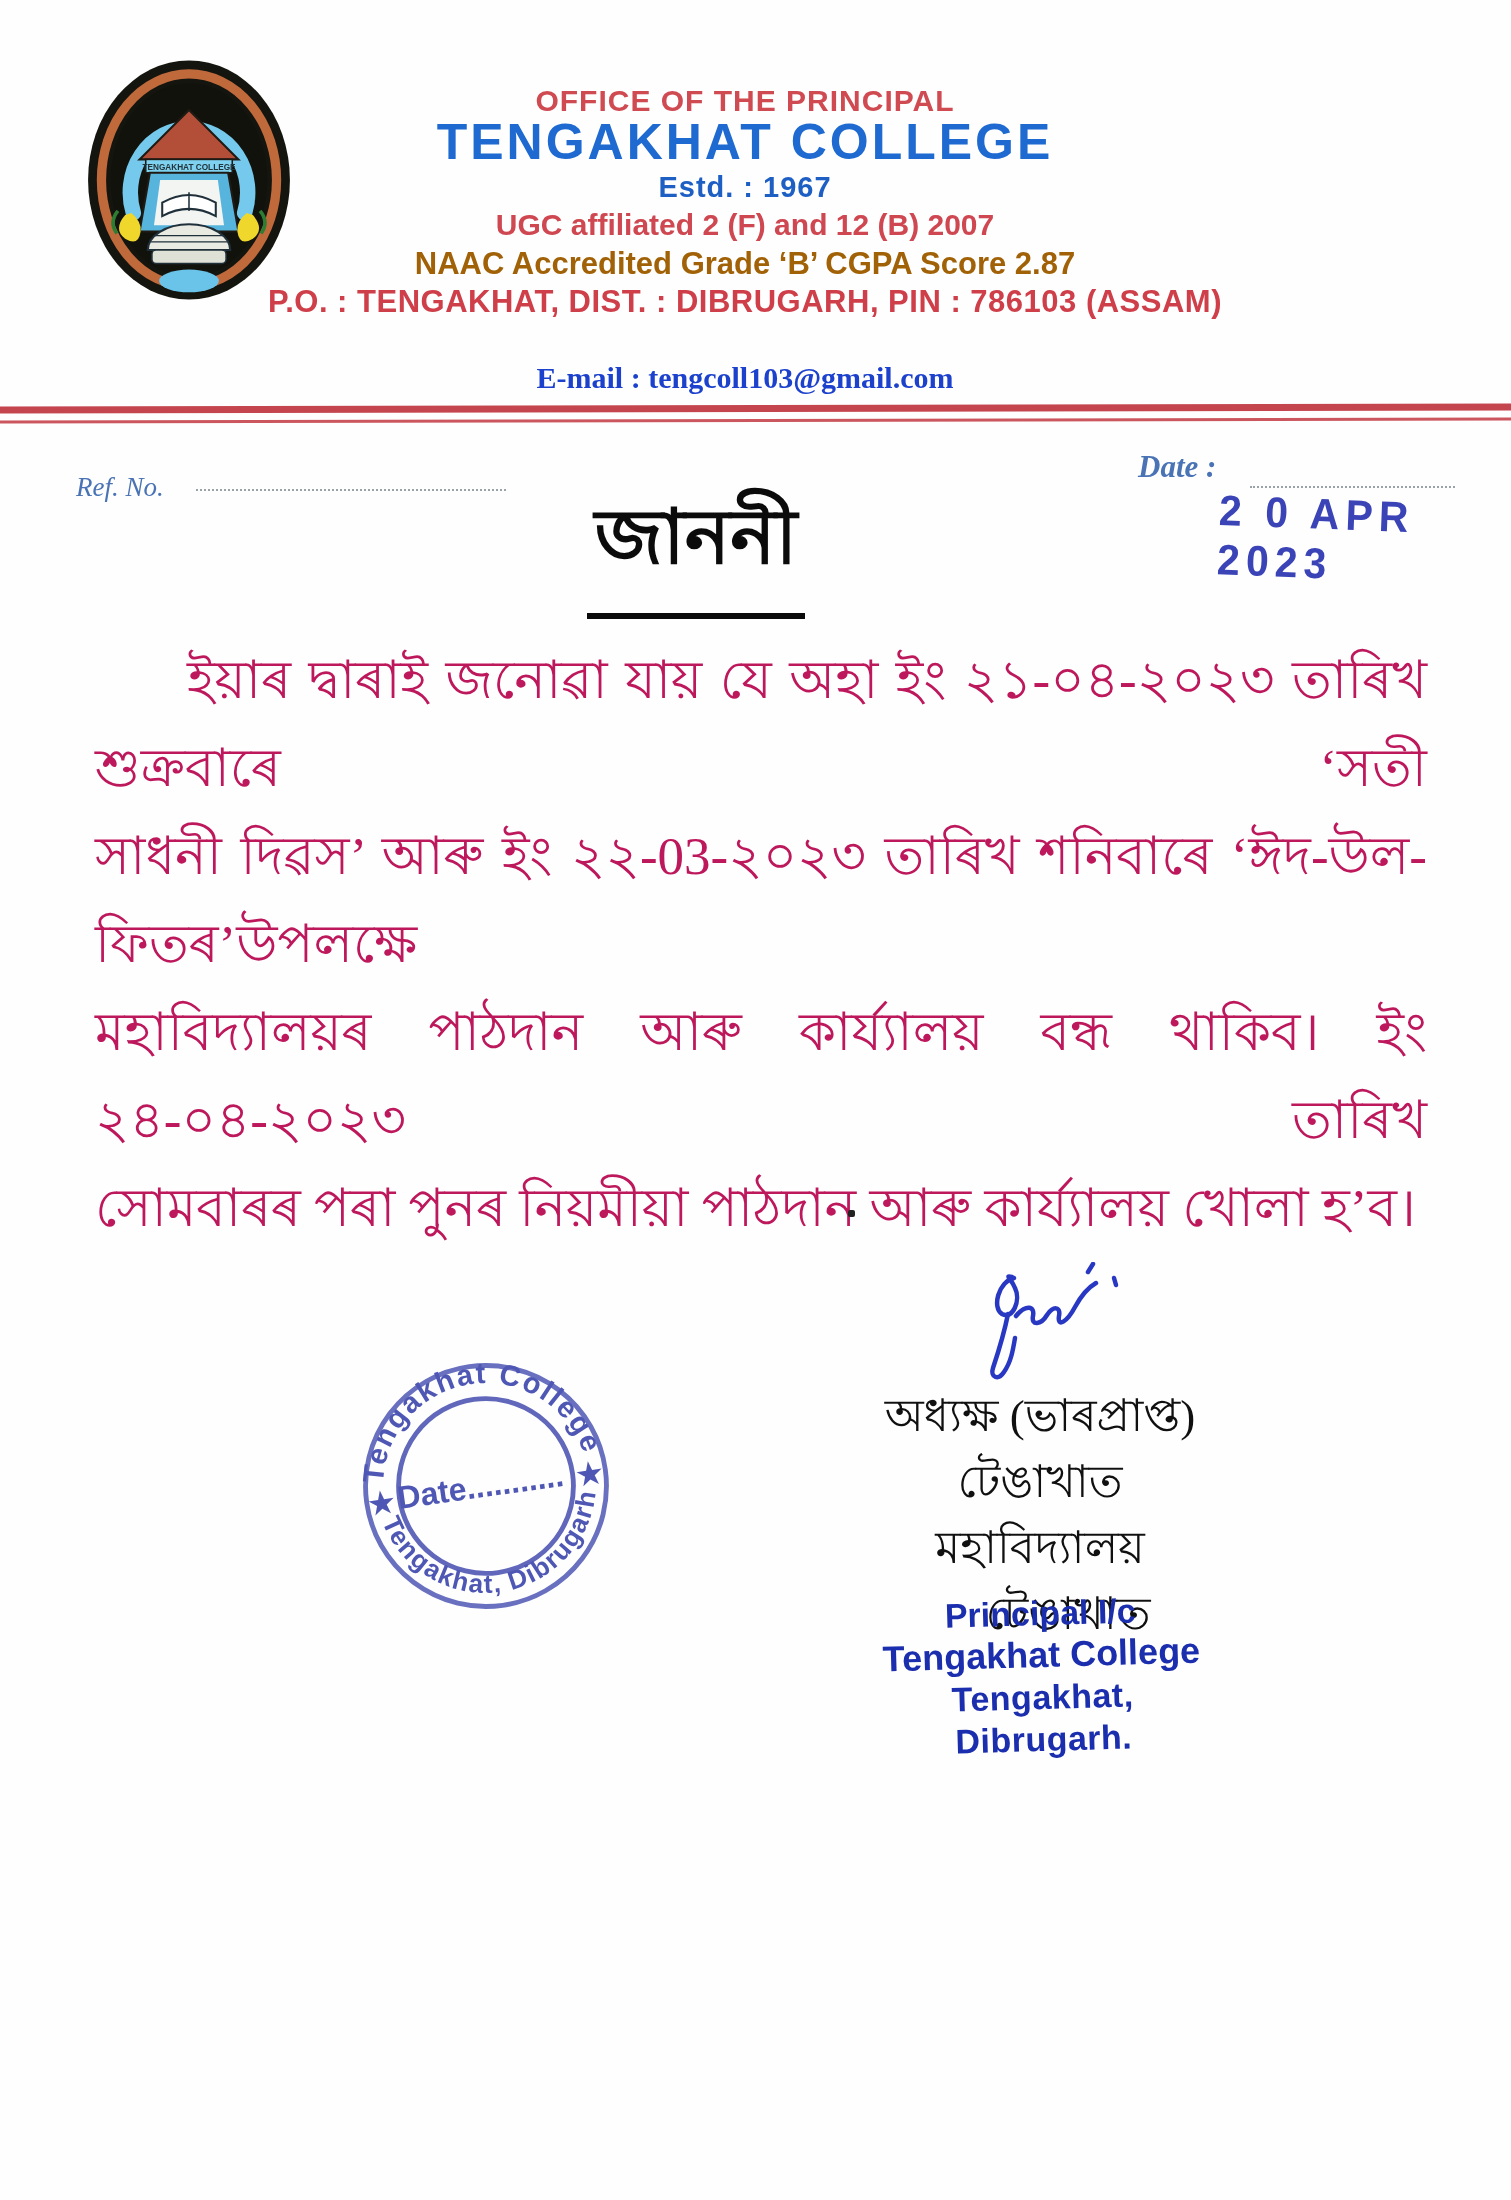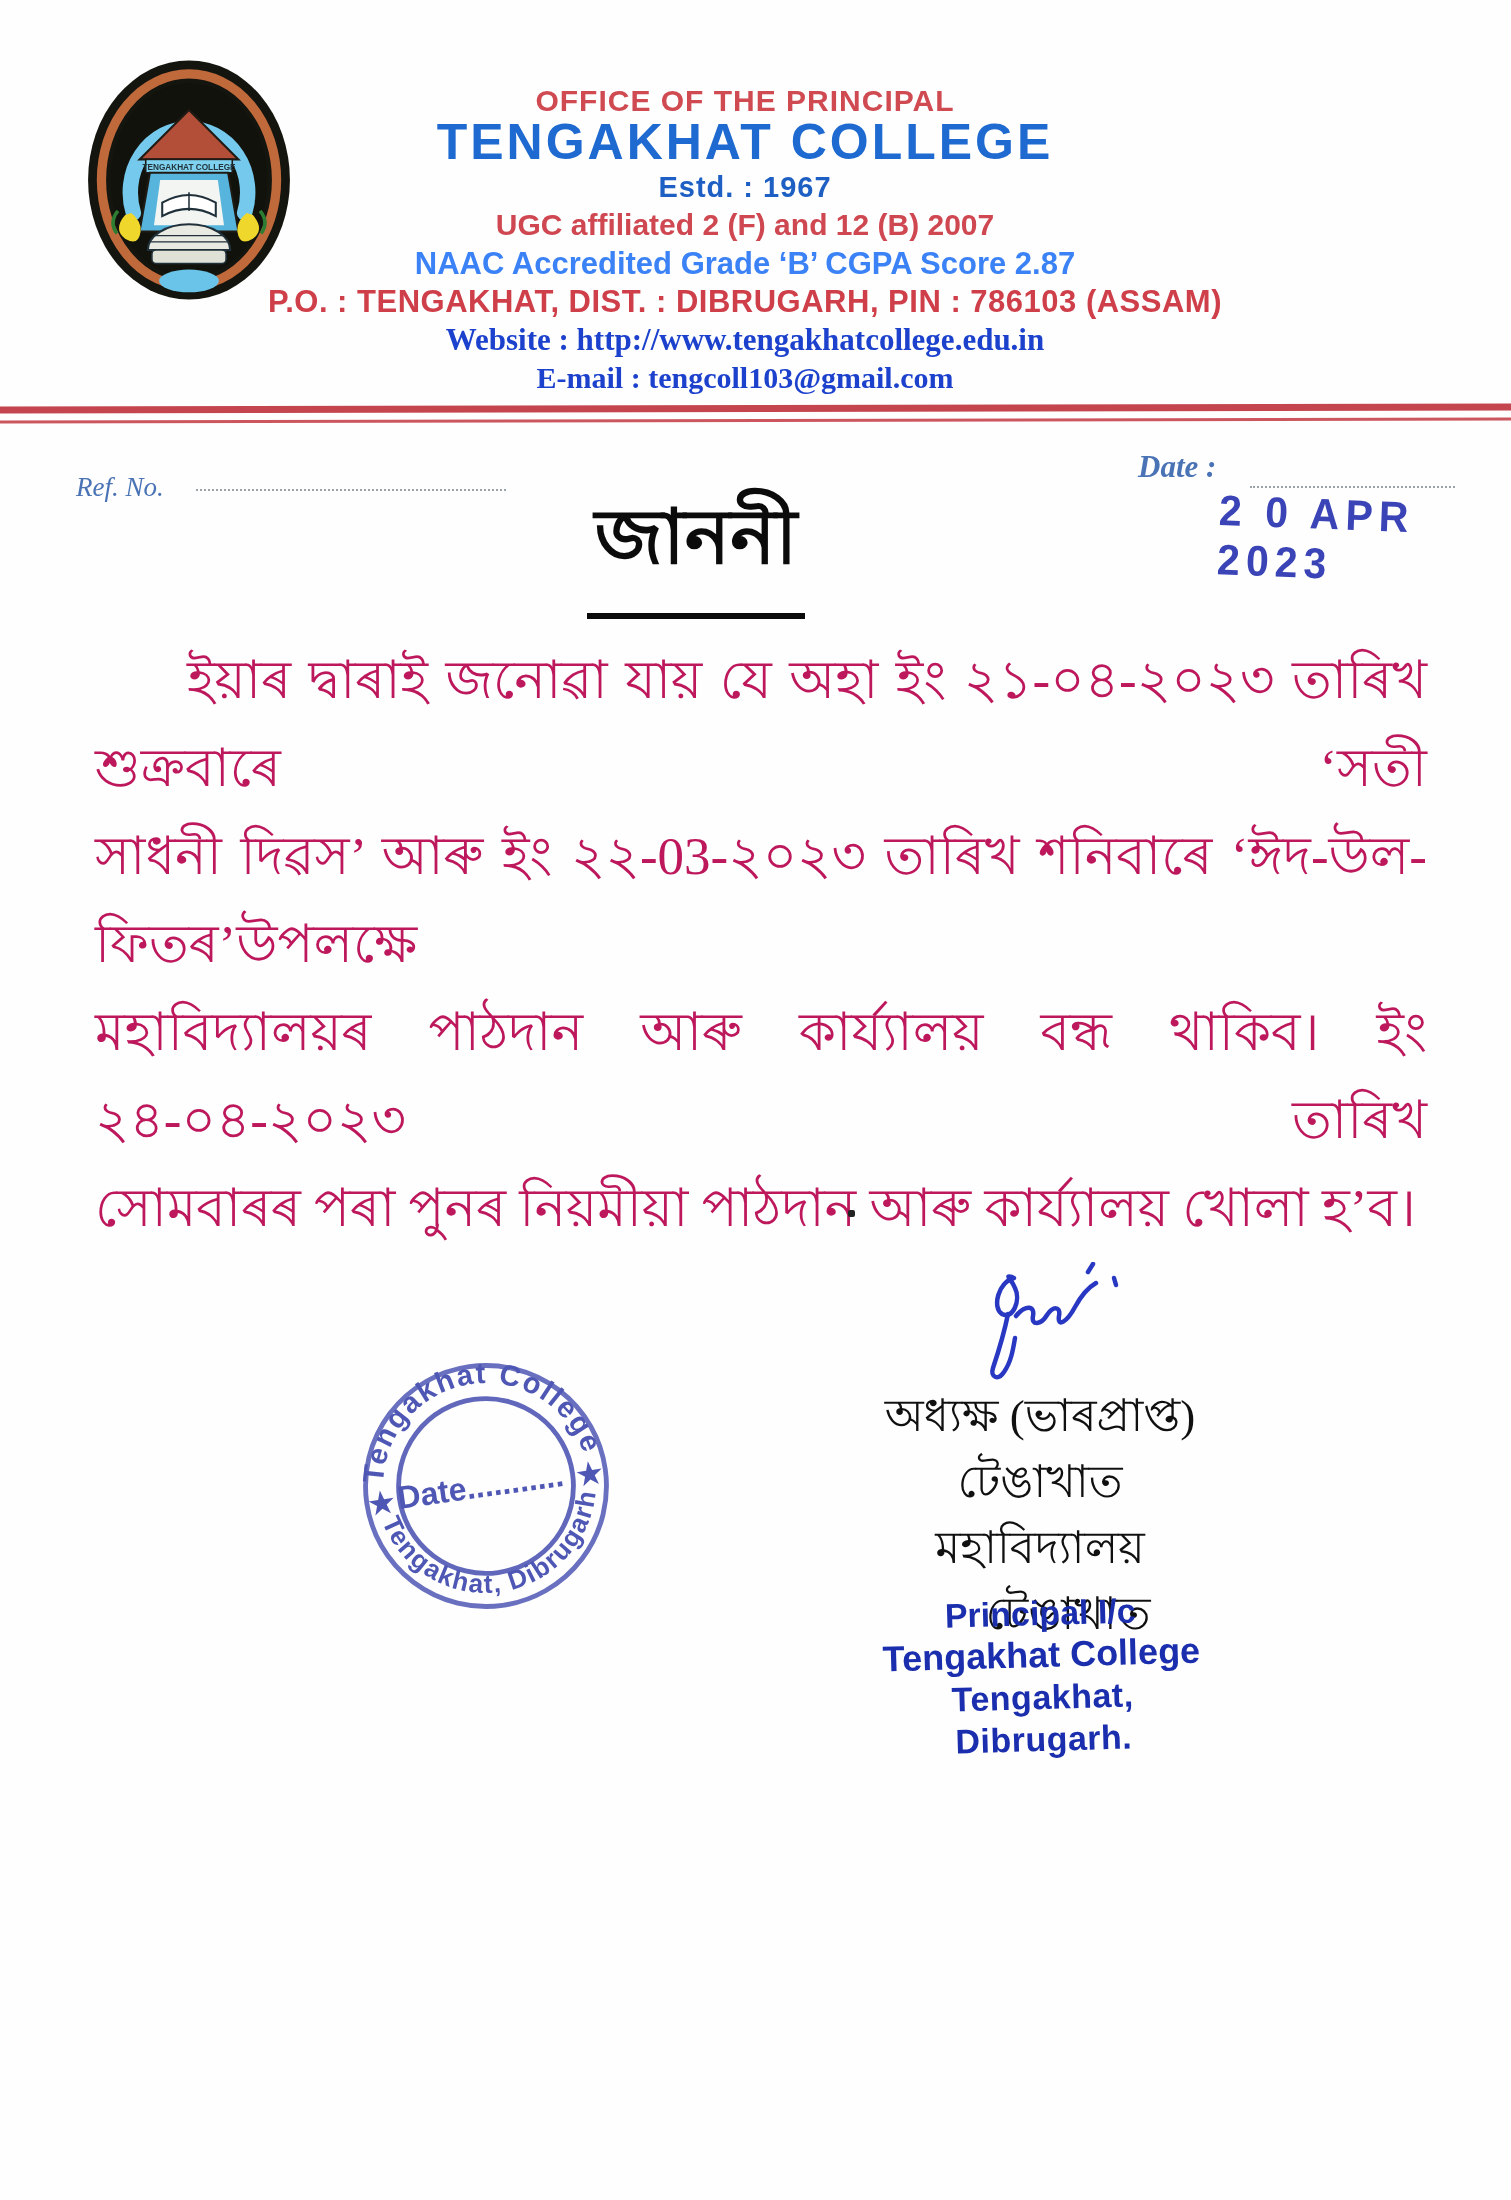"NAAC Accredited Grade ‘B’ CGPA" .naac-line { color: #3b82f6 -> #a16207 }
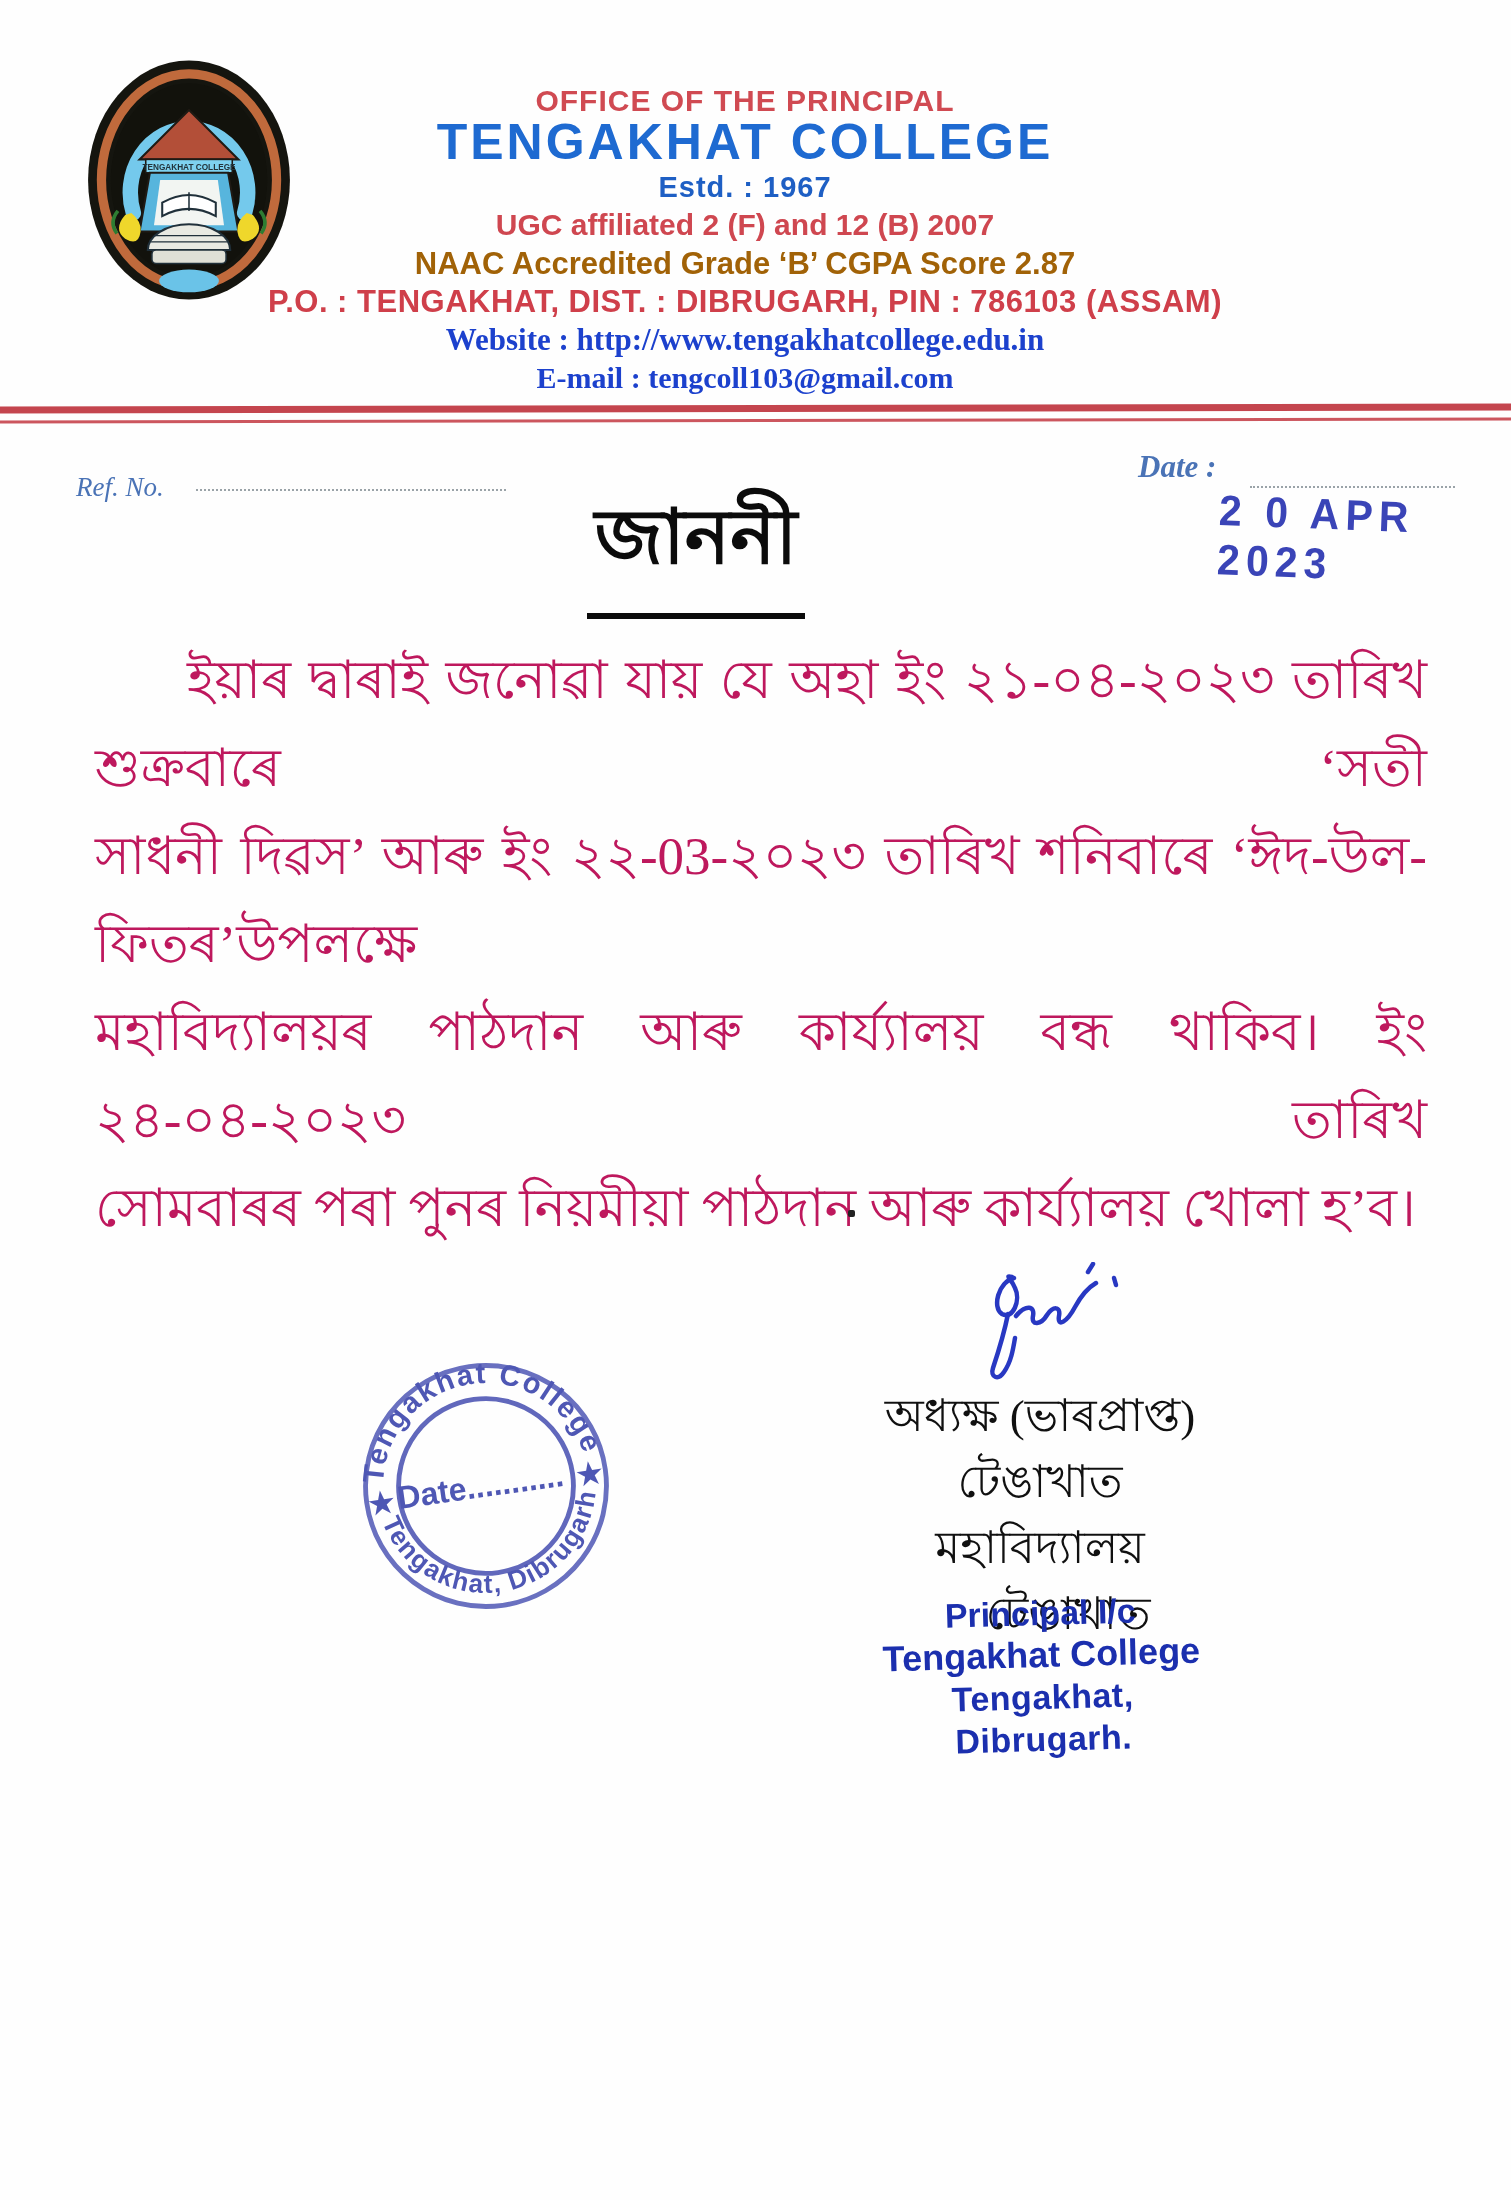"Website :" div.hline { html: <div>Website : http://www.tengakhatcollege.edu.in</div> -> none }
